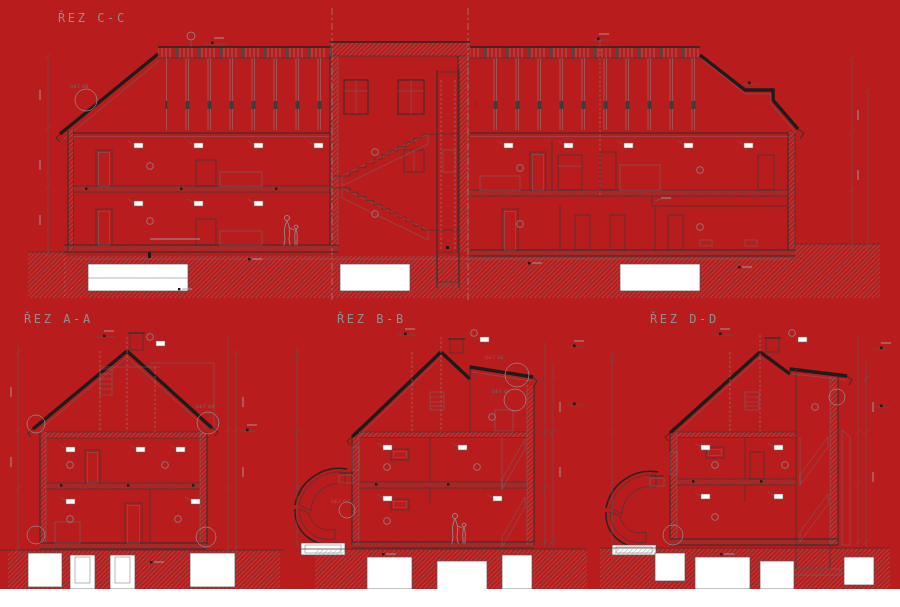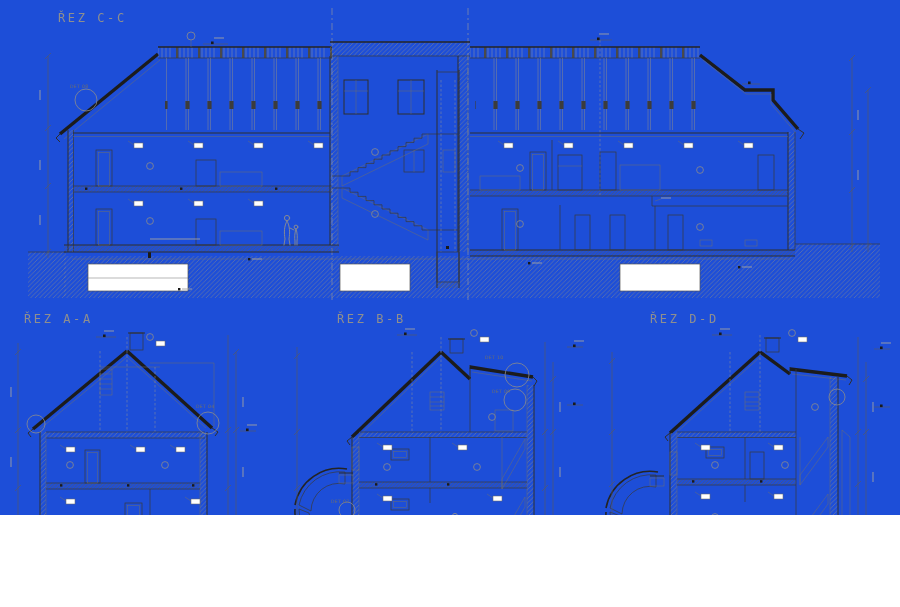"ŘEZ C-C" .canvas { background: #1d4ed8 -> #b91c1c; height: 515px -> 589px }
